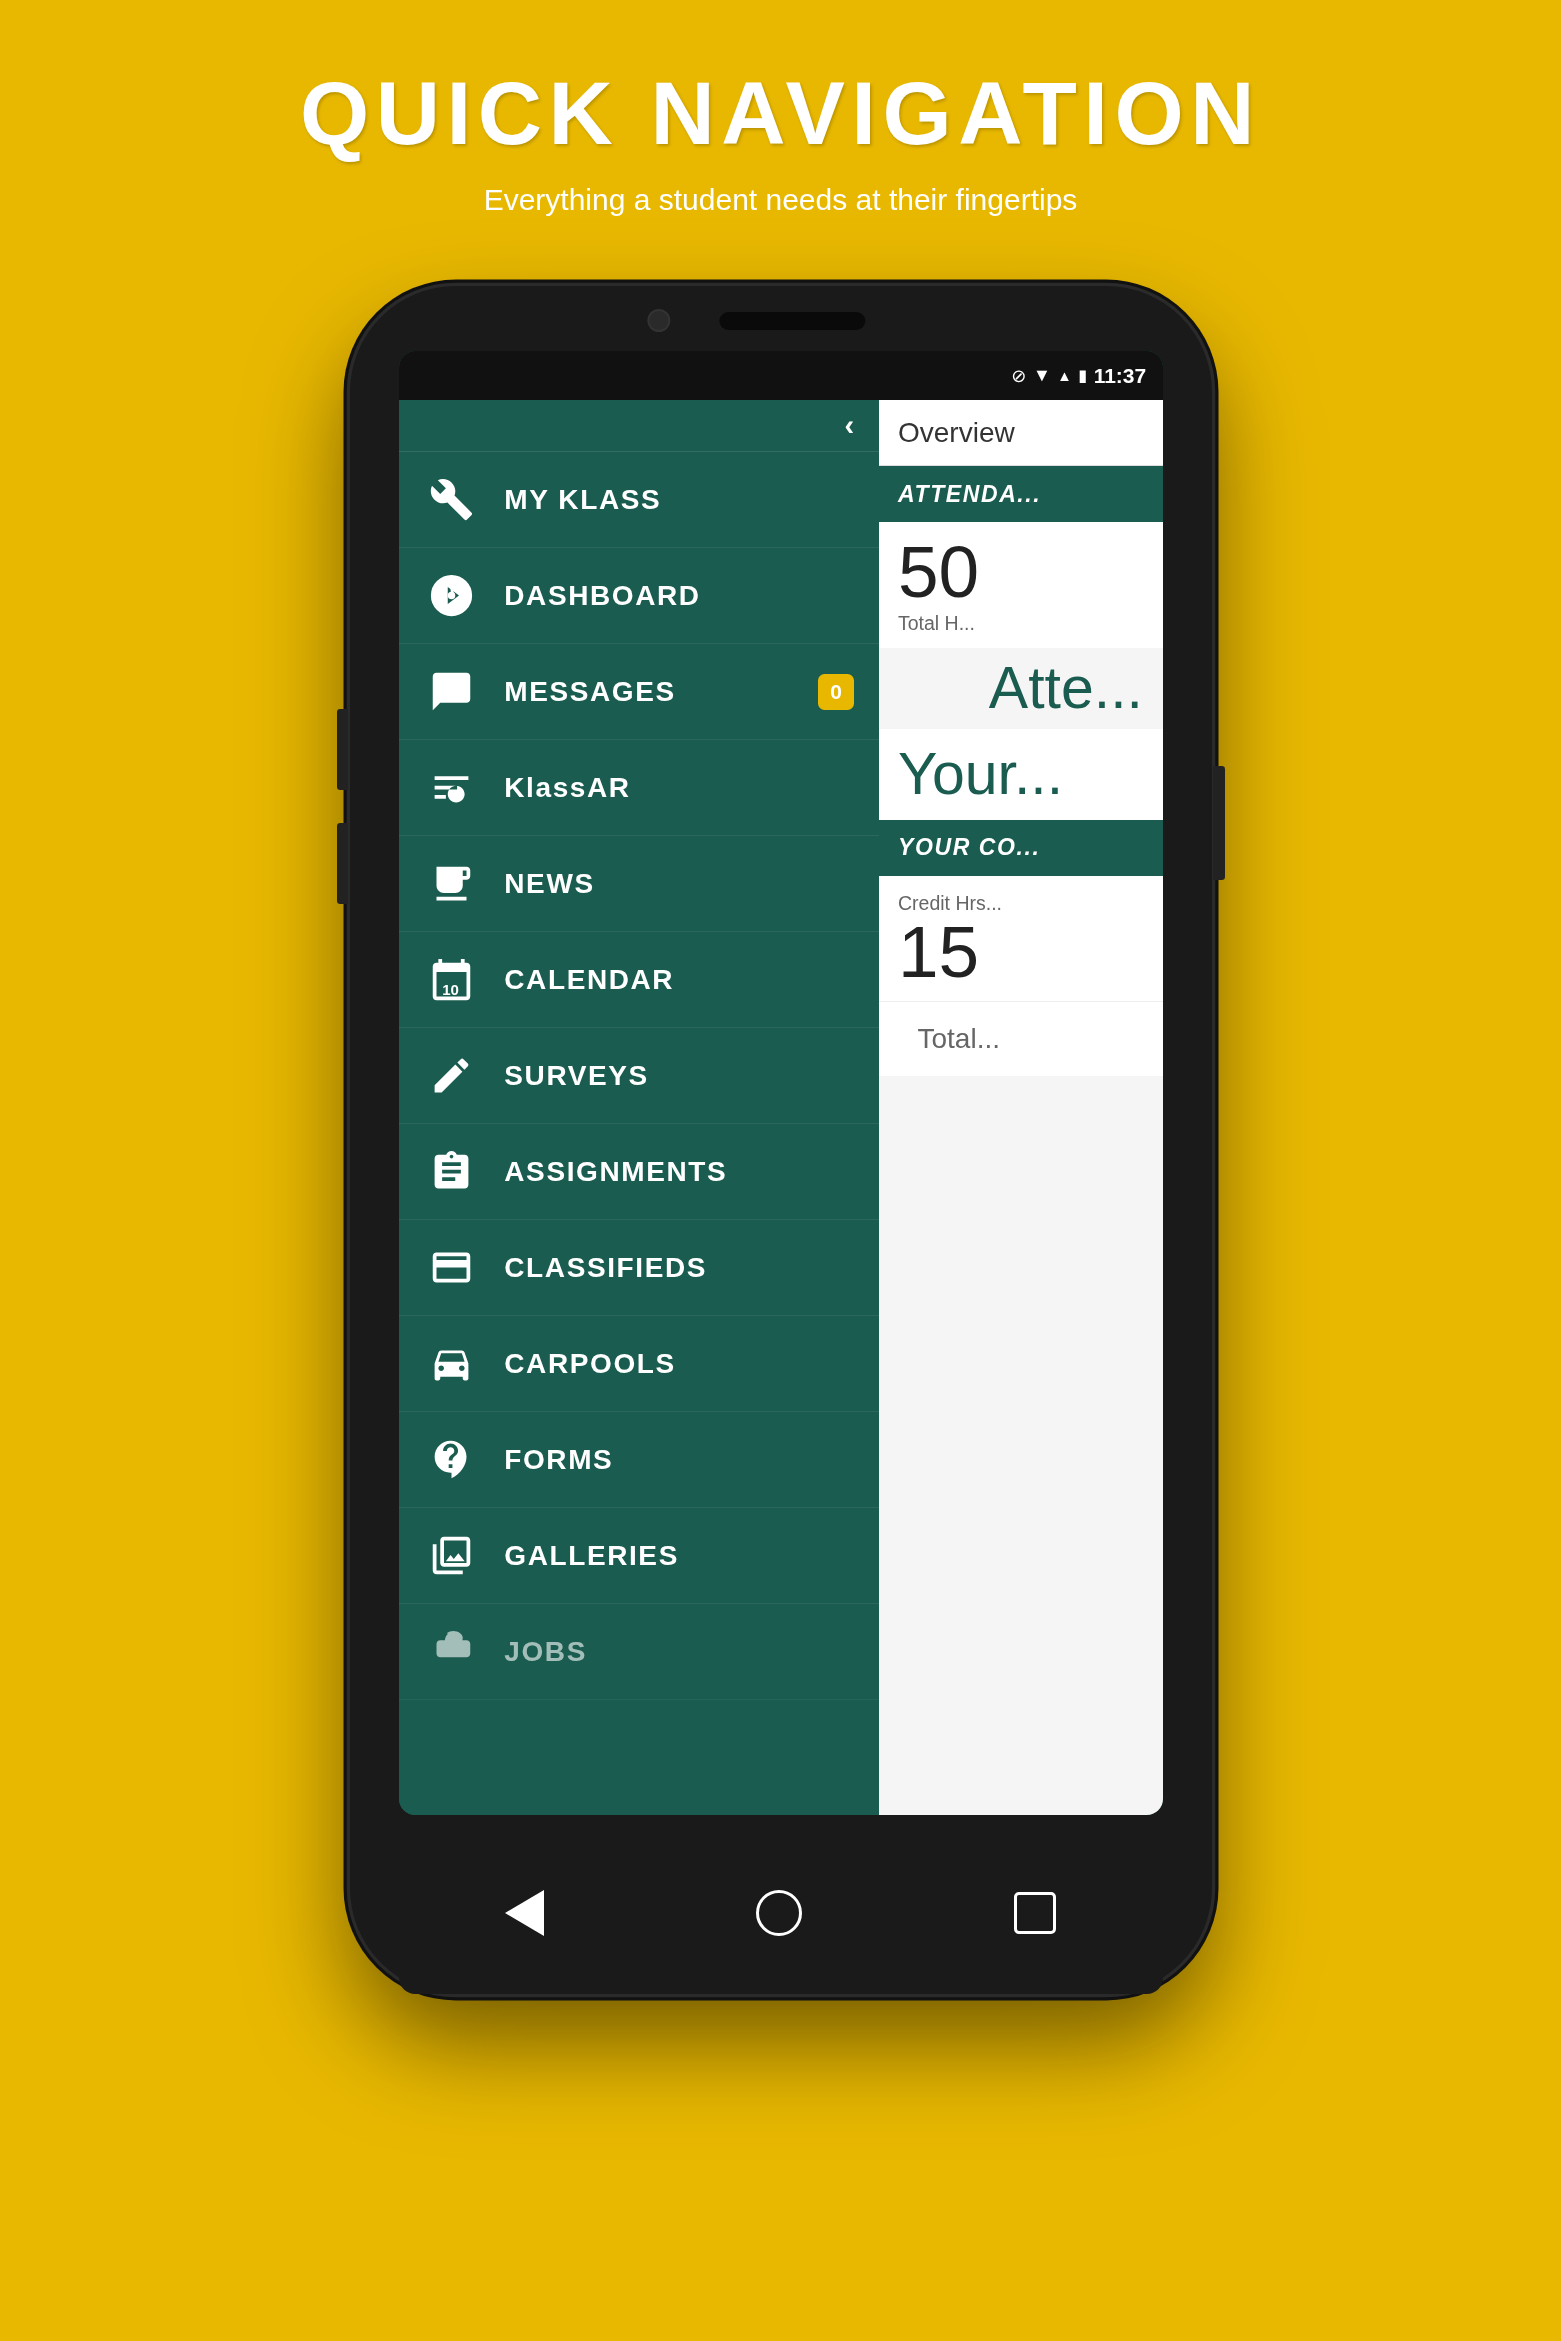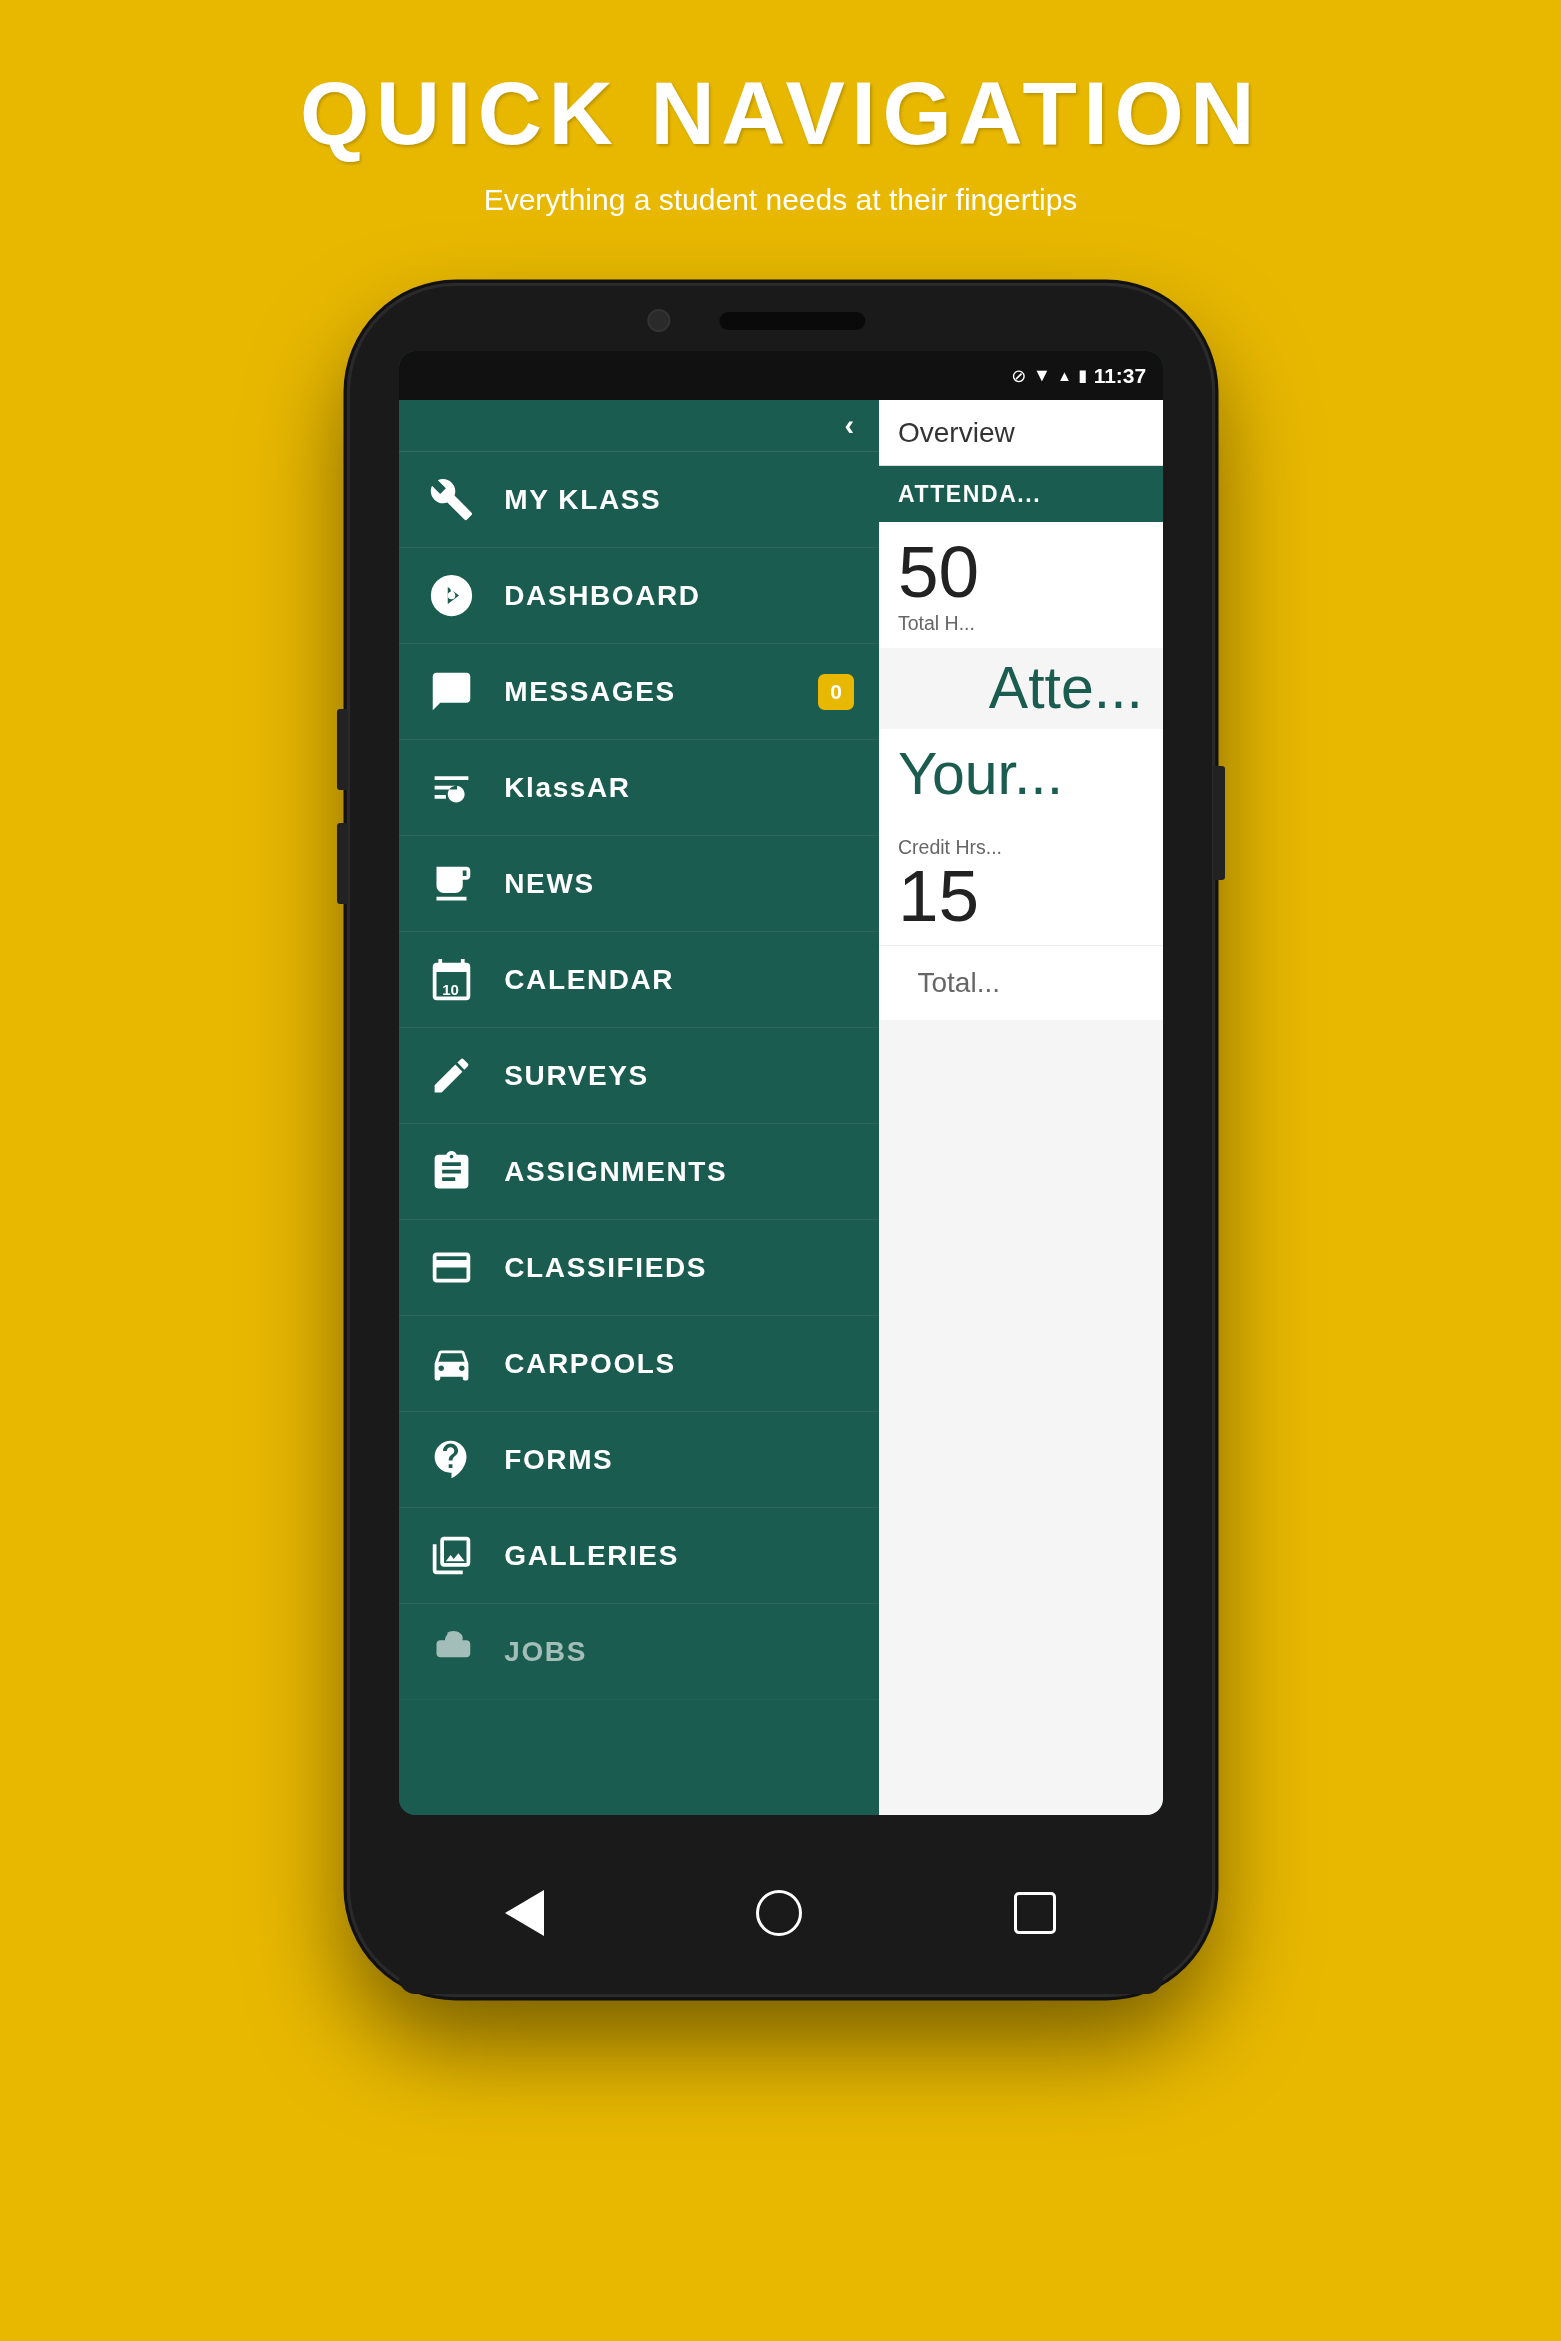"ATTENDA..." .section-header { font-style: none -> italic }
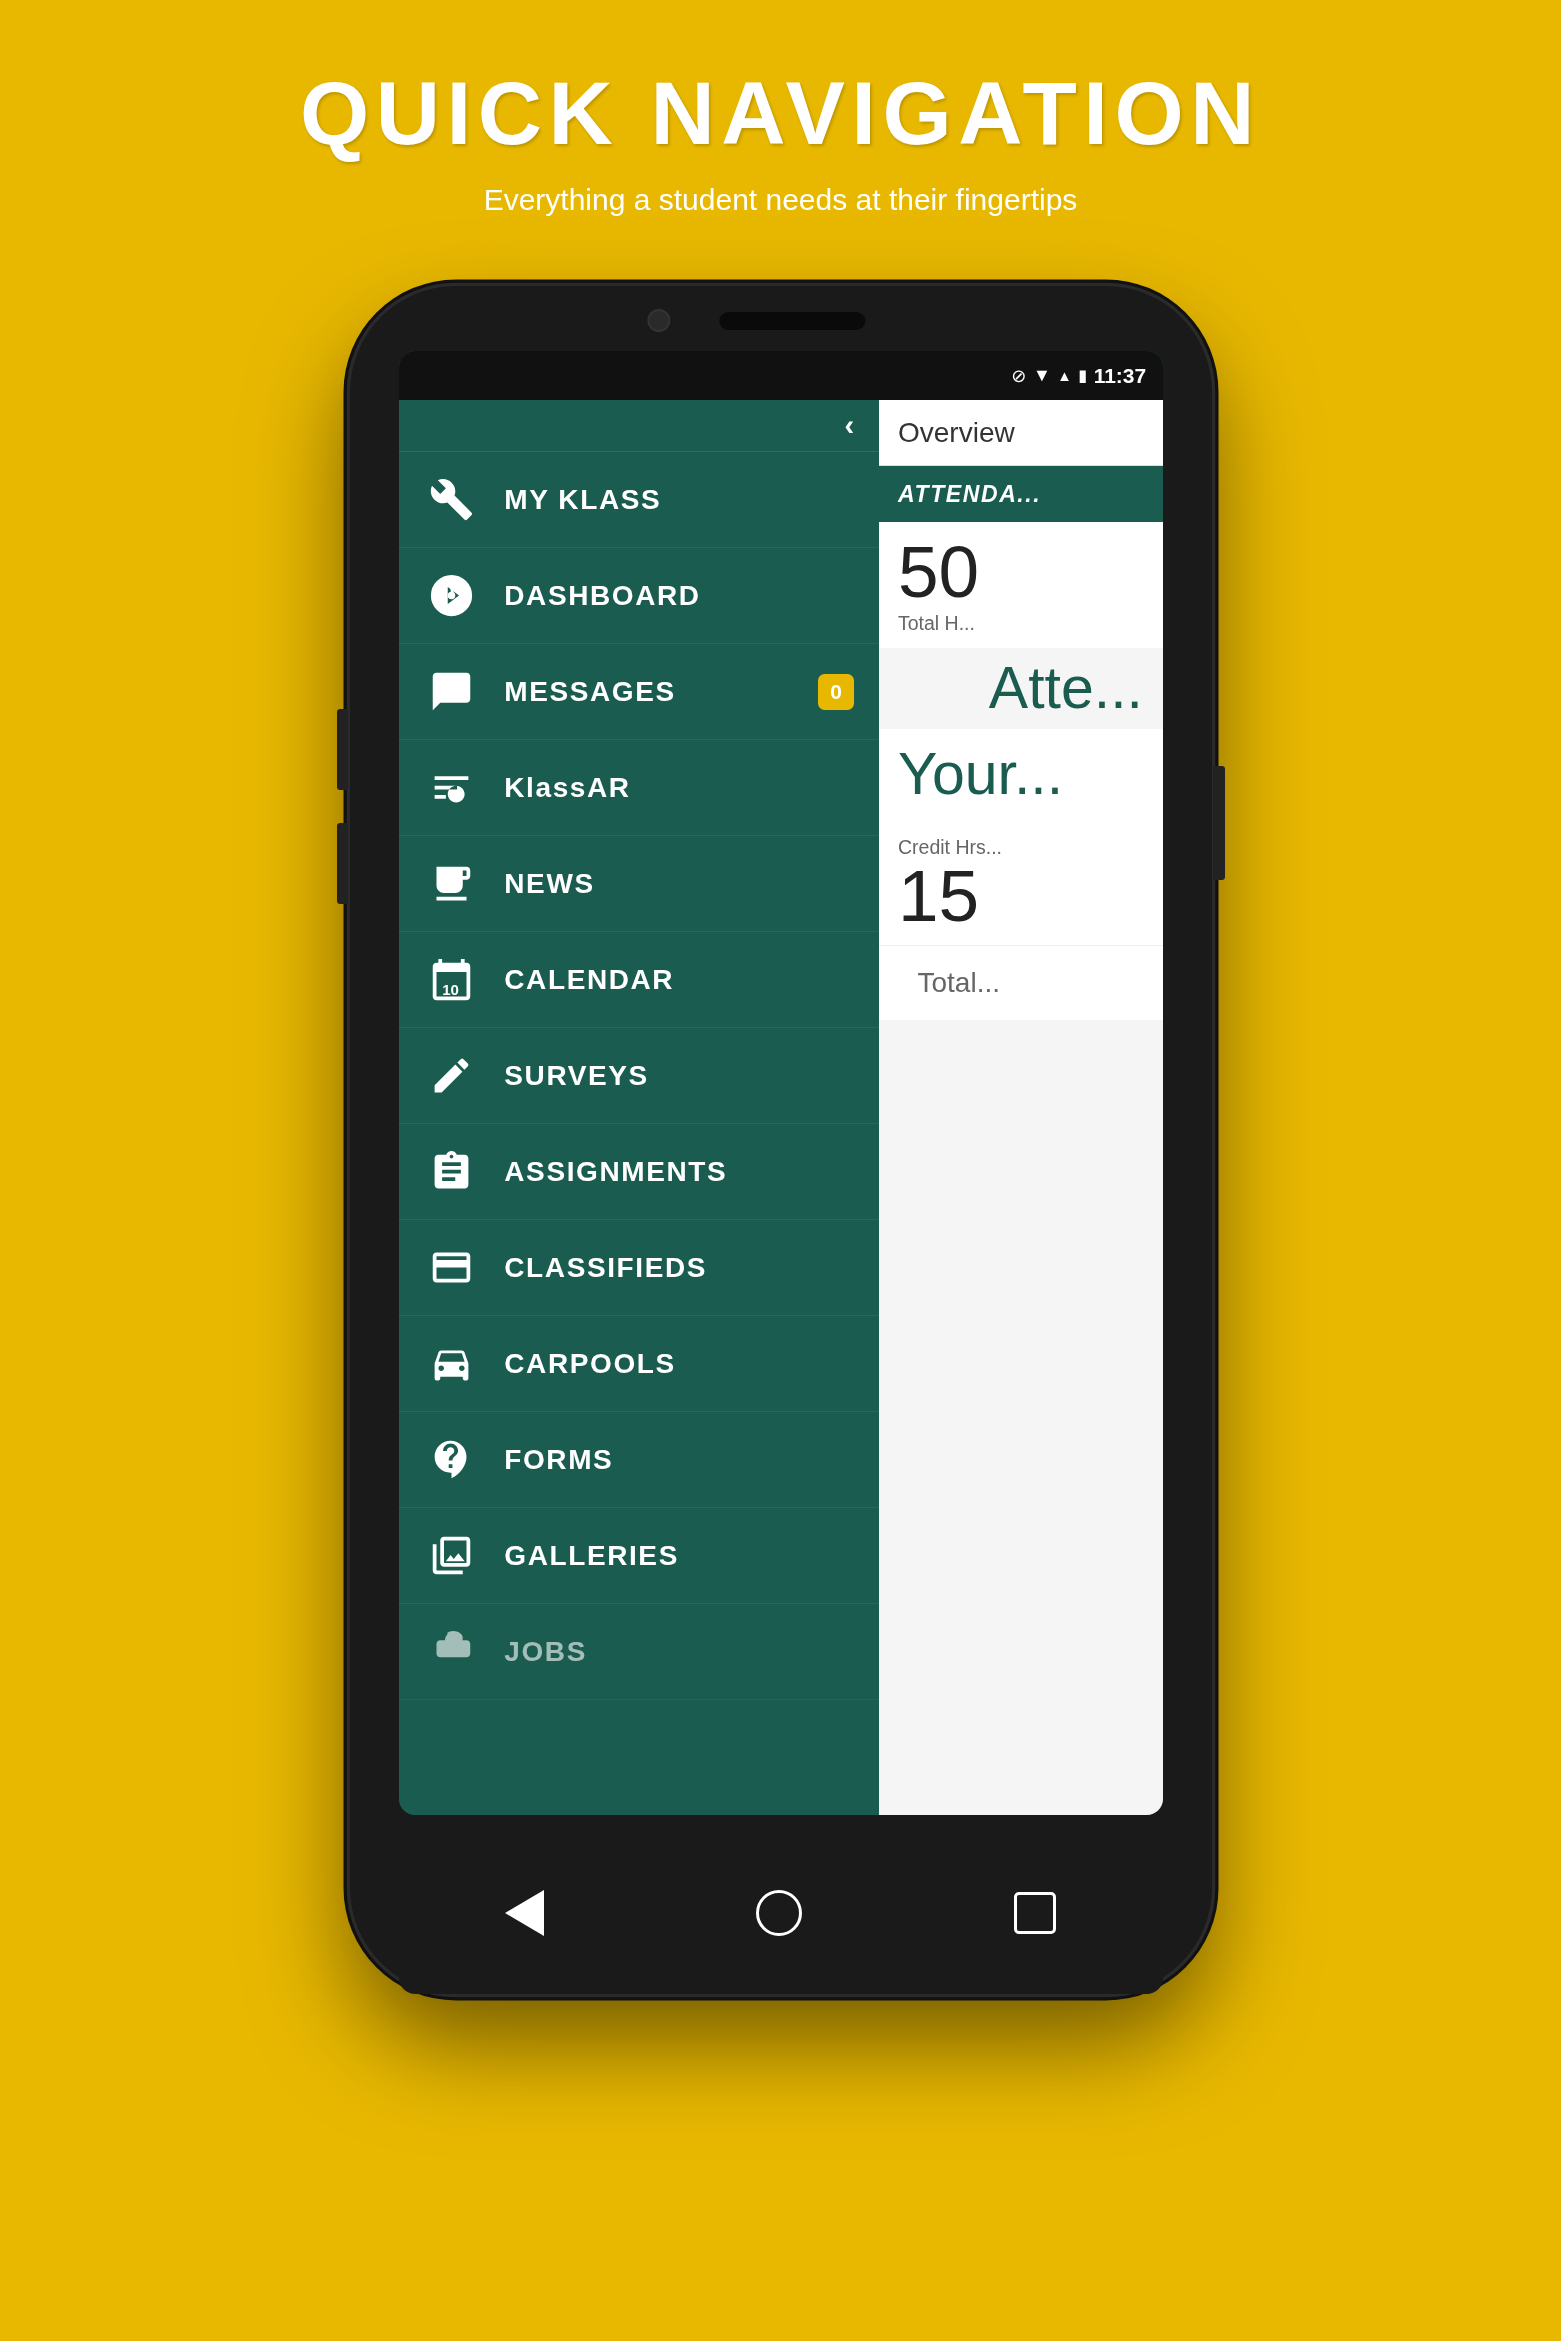"YOUR CO..." div.section-header { html: none -> <div> <div>YOUR CO...</div> </div> }
